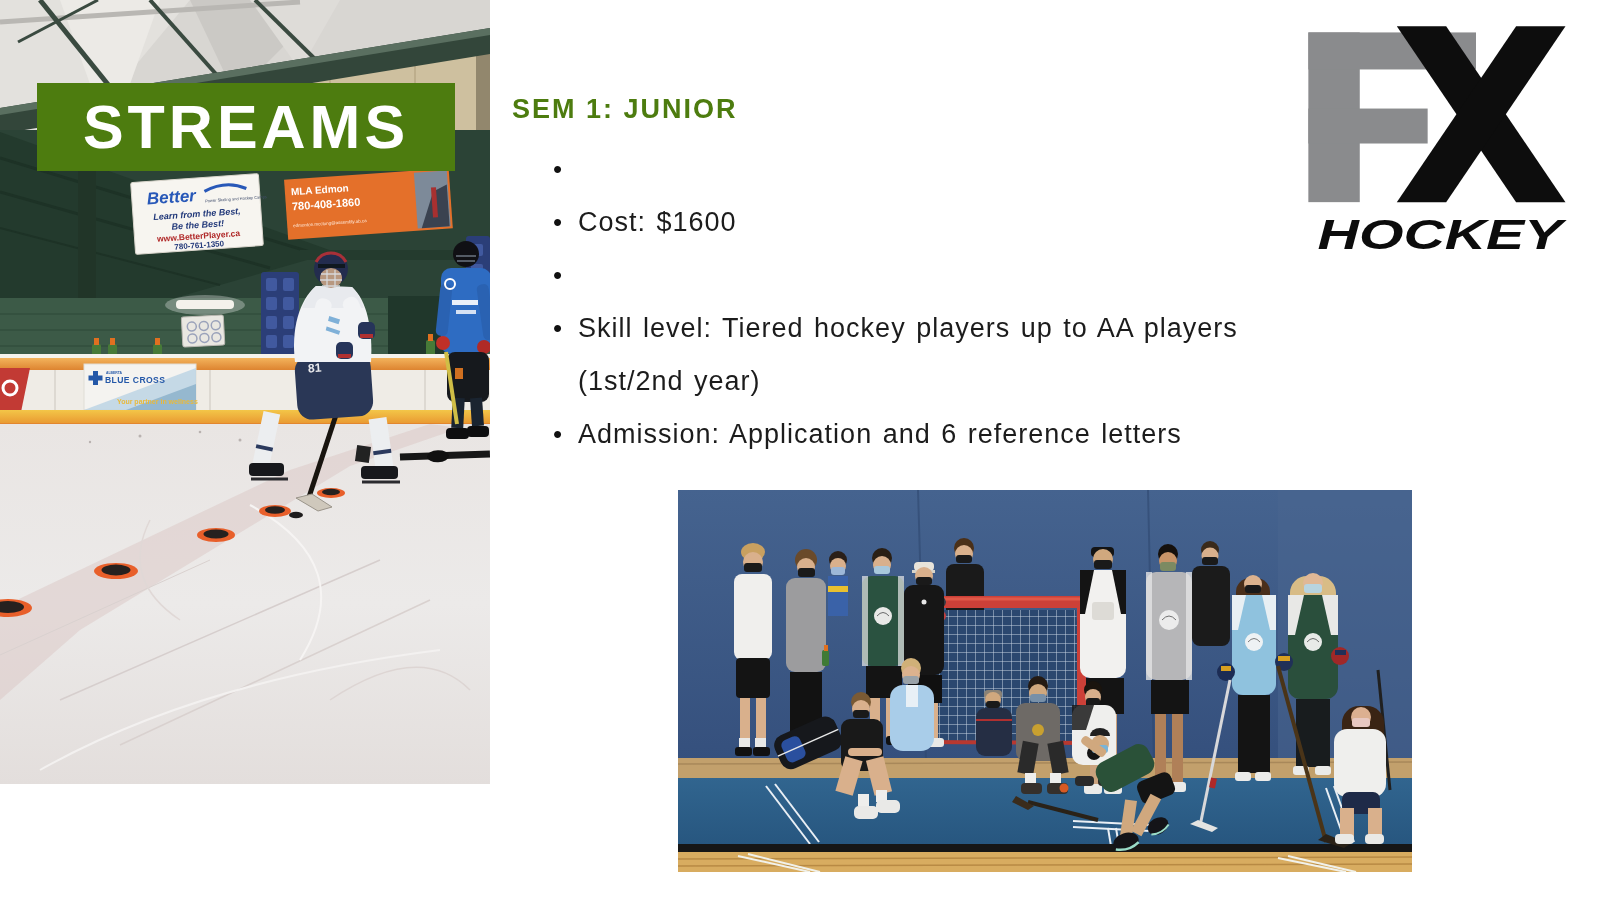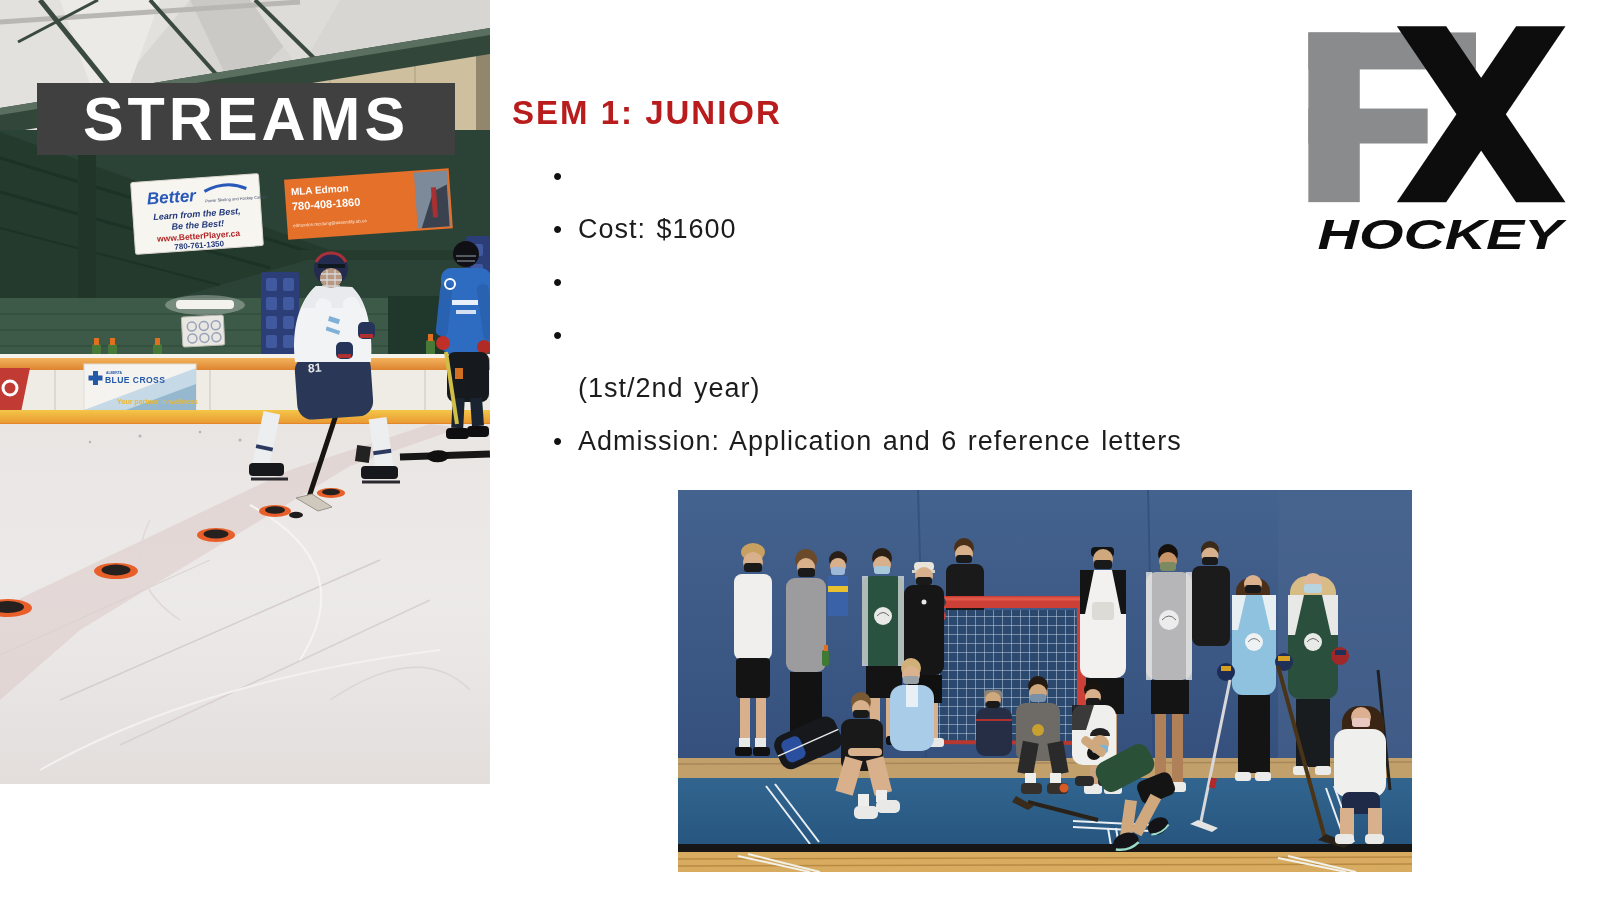"STREAMS" #streams-banner { background: #404040 -> #4d7c0f; height: 72px -> 88px }
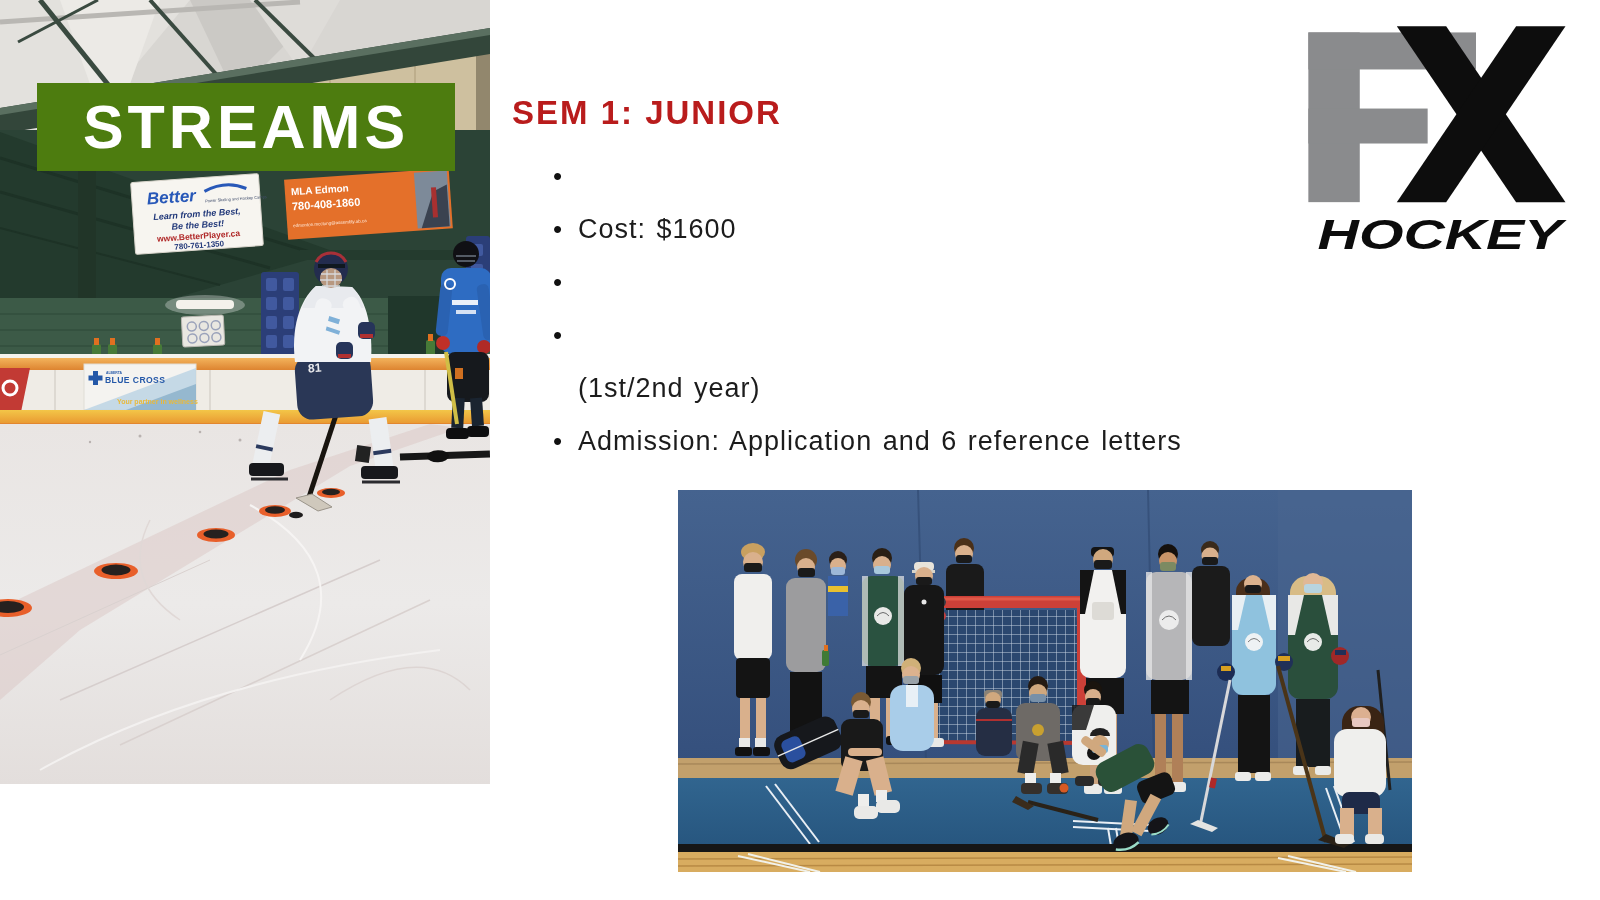"SEM 1: JUNIOR" #content h1 { color: #b91c1c -> #4d7c0f; font-size: 33px -> 27px }
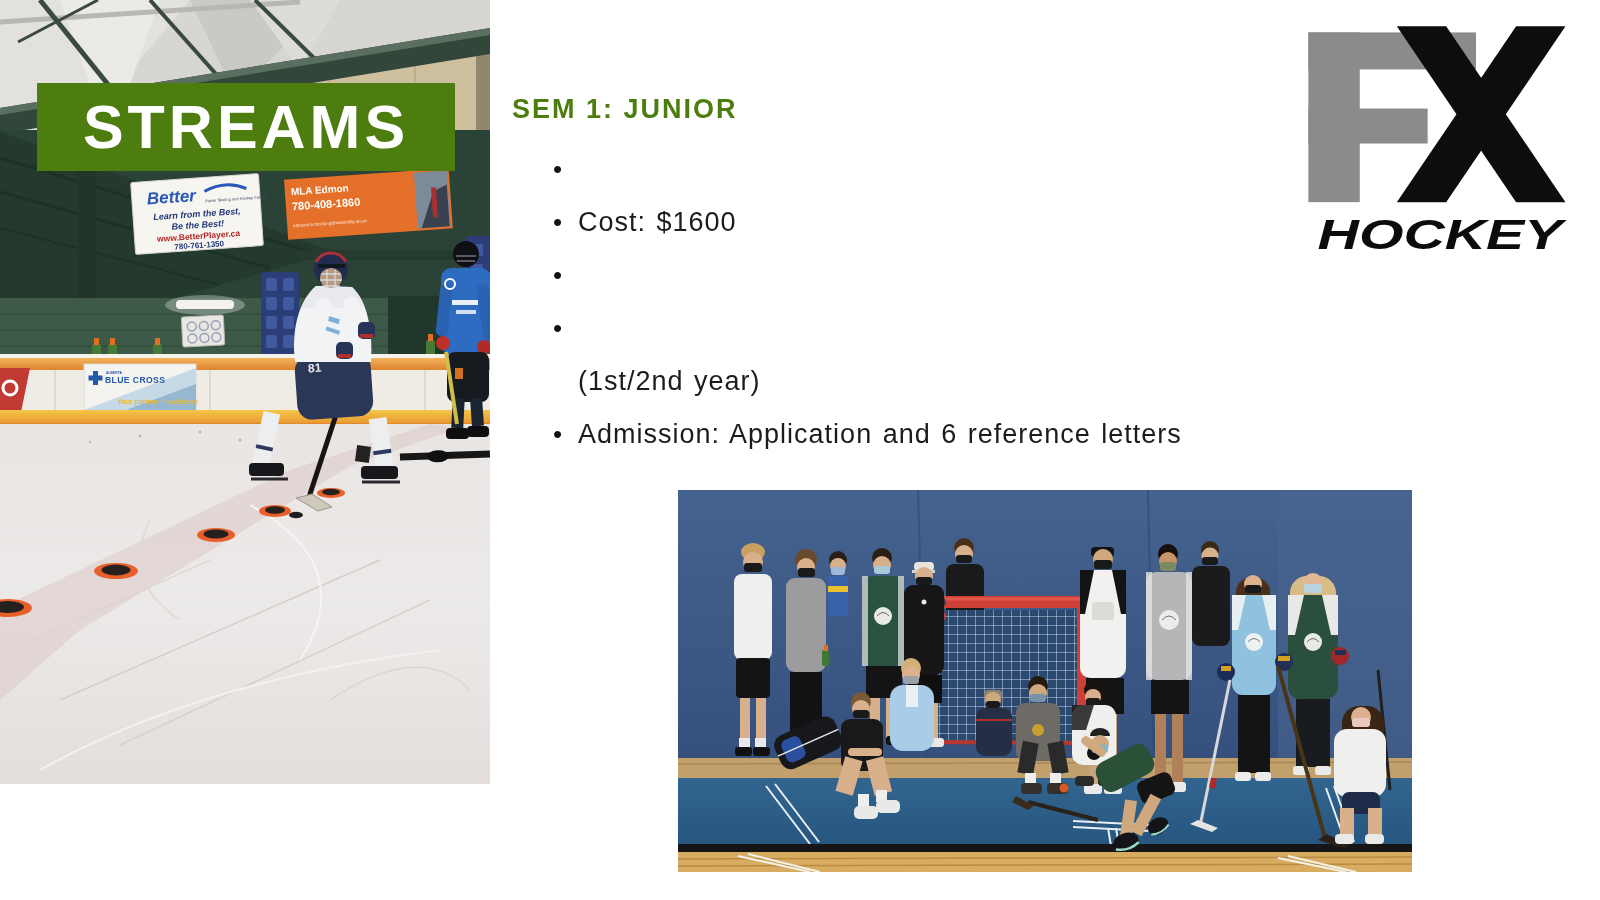"Skill level: Tiered hockey players" span { html: none -> <span>Skill level: Tiered hockey players up to AA players</span> }
